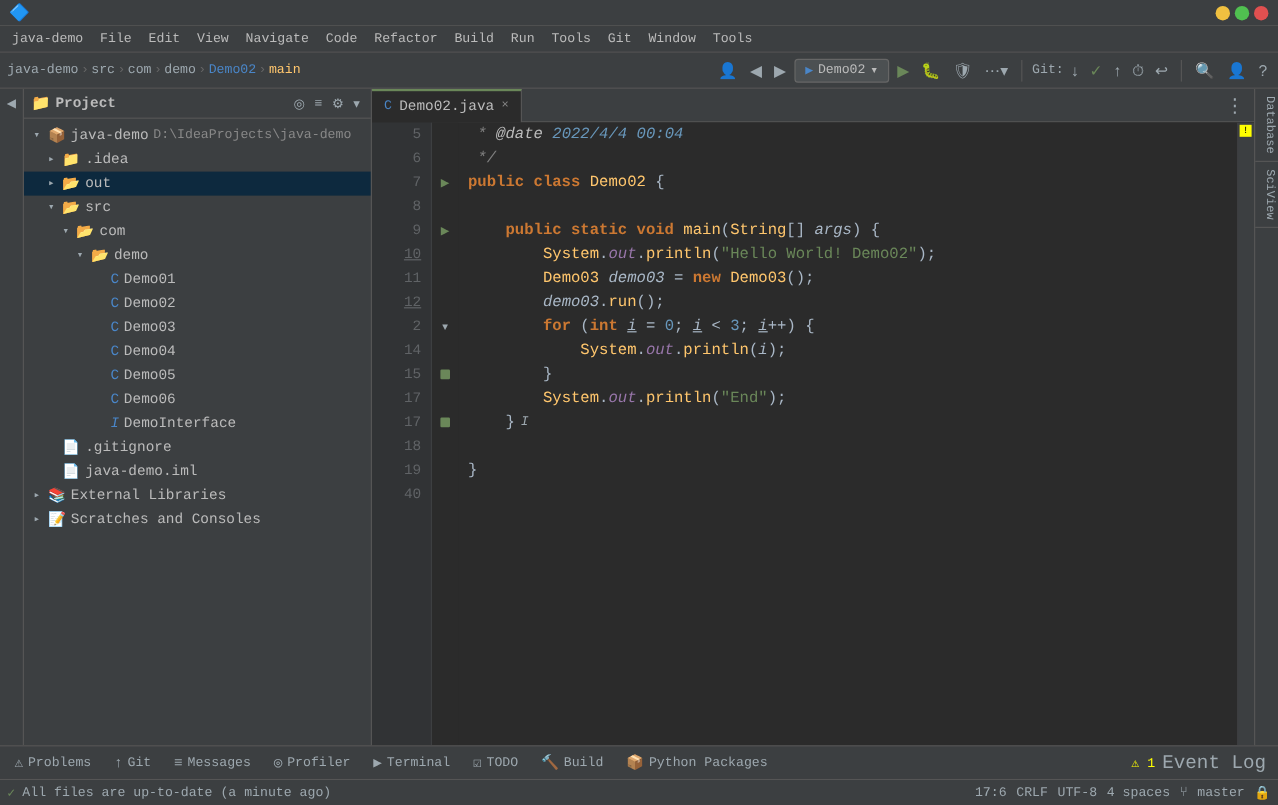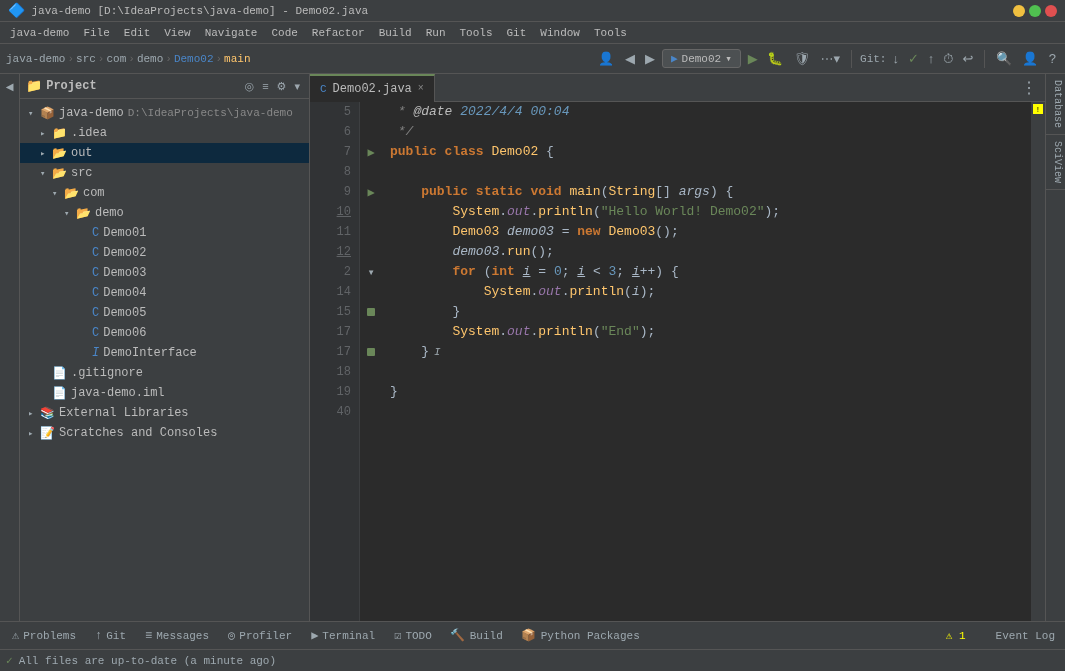"java-demo [D:\IdeaProjects\java-demo] -" span.title-bar-title { html: <span>java-demo [D:\IdeaProjects\java-demo] - Demo02.java</span> -> none }
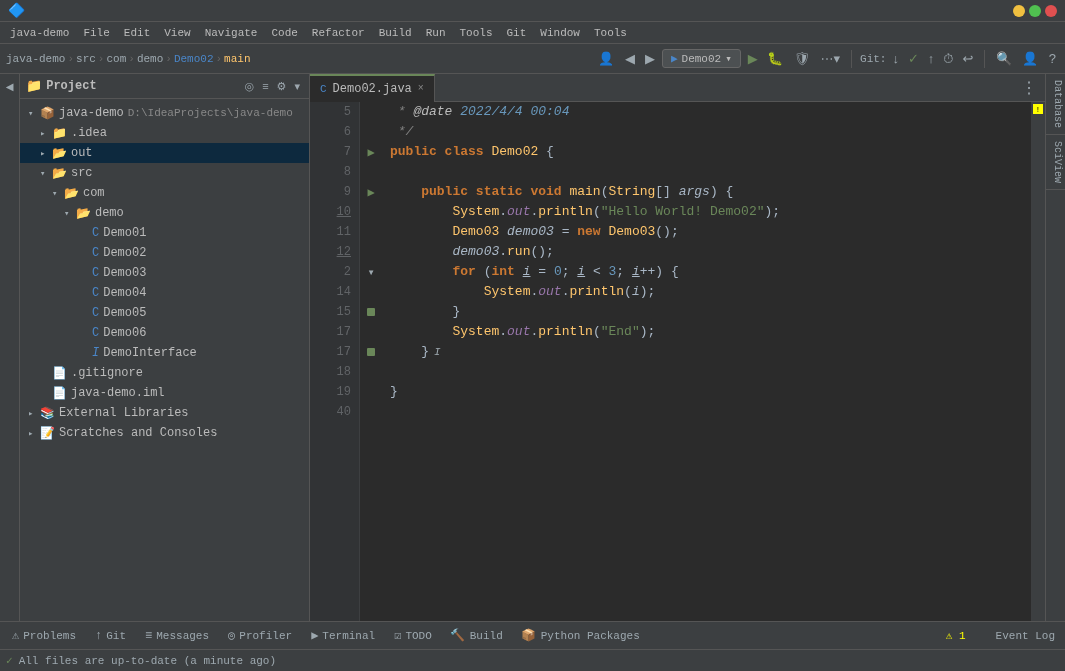"Event Log" span { font-size: 11px -> 16px; margin-left: 24px -> none }
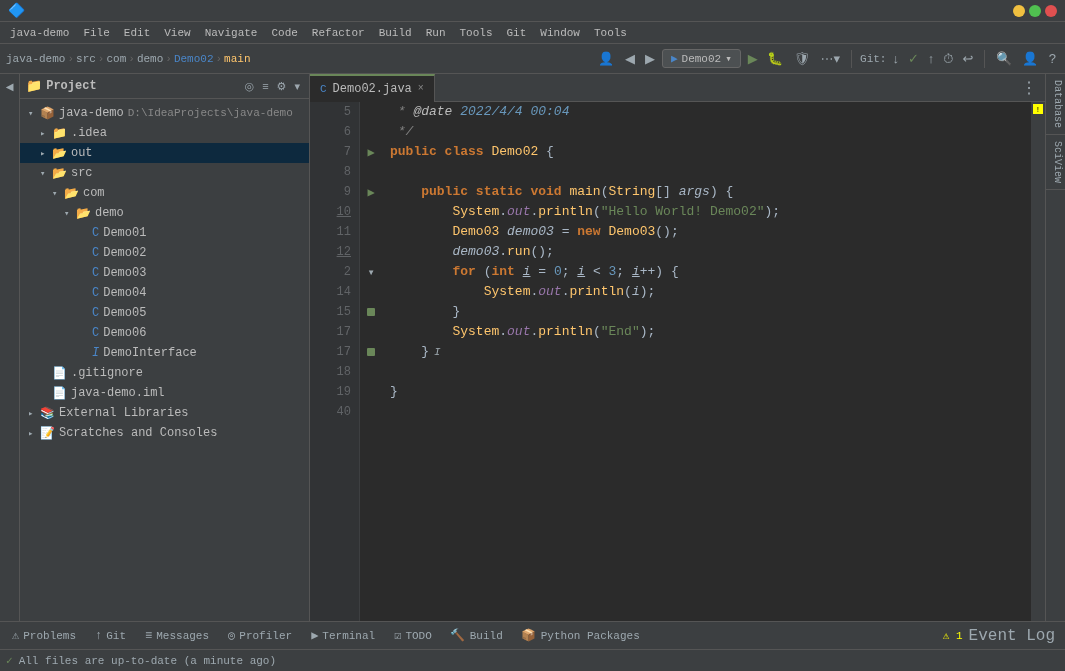"17:6" div.status-right { html: none -> <div> <span>17:6</span> <span>CRLF</span> <span>UTF-8</span> <span>4 spaces</span> <span>⑂</span> <span>master</span> <span>🔒</span> </div> }
